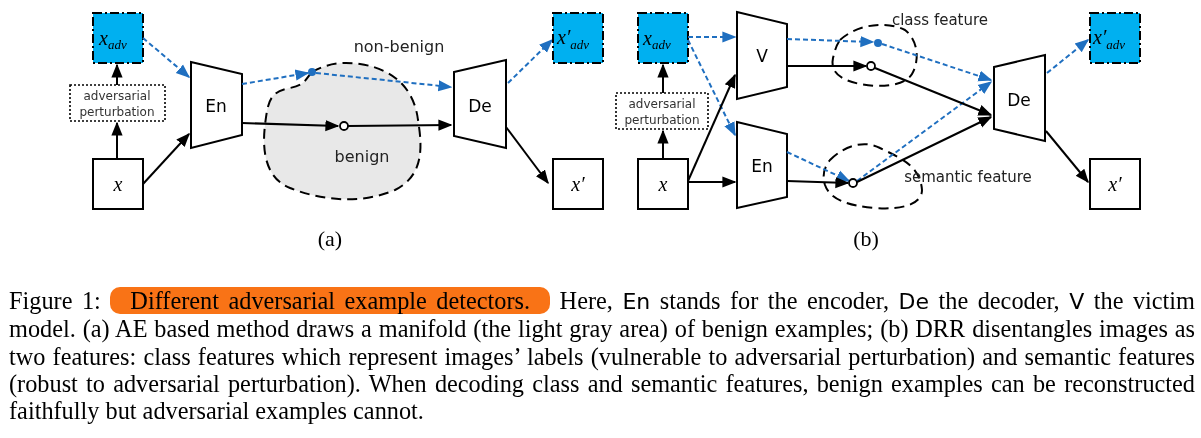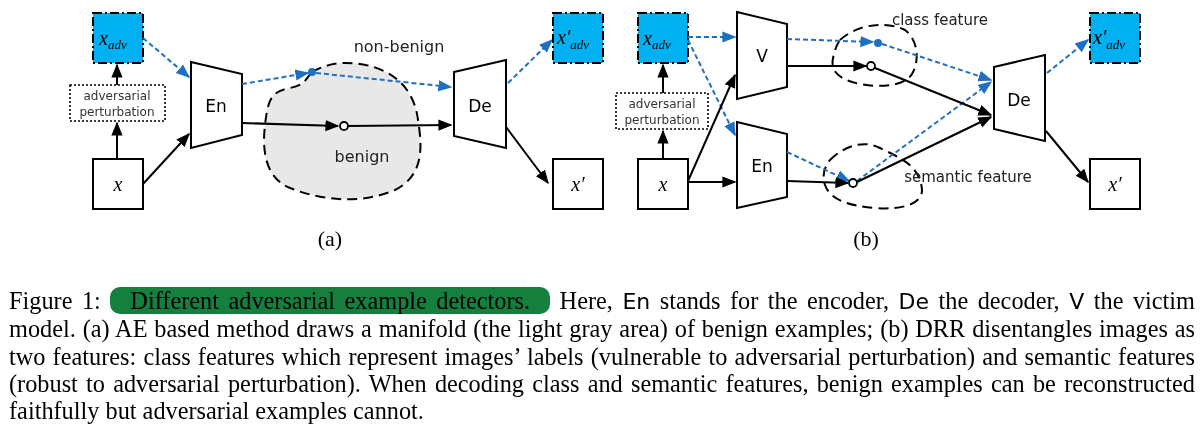"Different adversarial example detectors." .hl { background: #15803d -> #f97316 }
